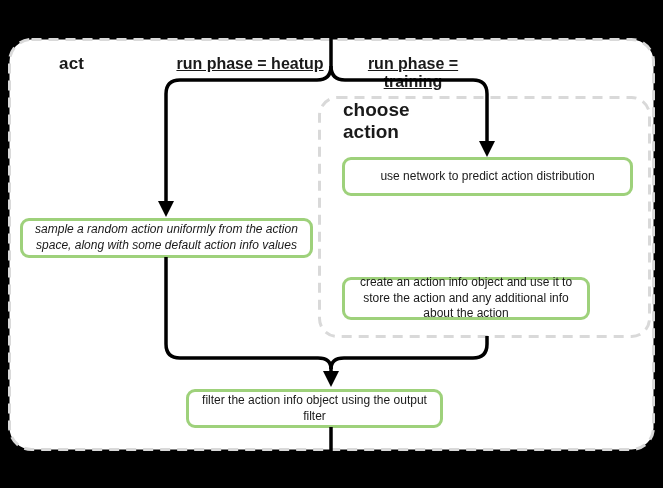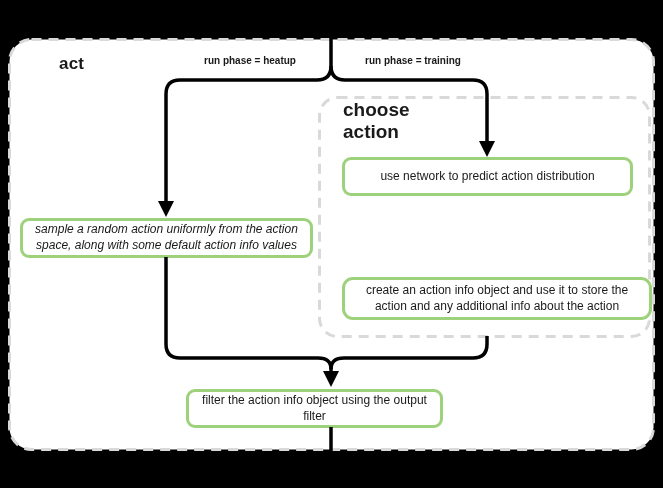"run phase = heatup" .branch-label { font-size: 10px -> 16px; text-decoration: none -> underline }
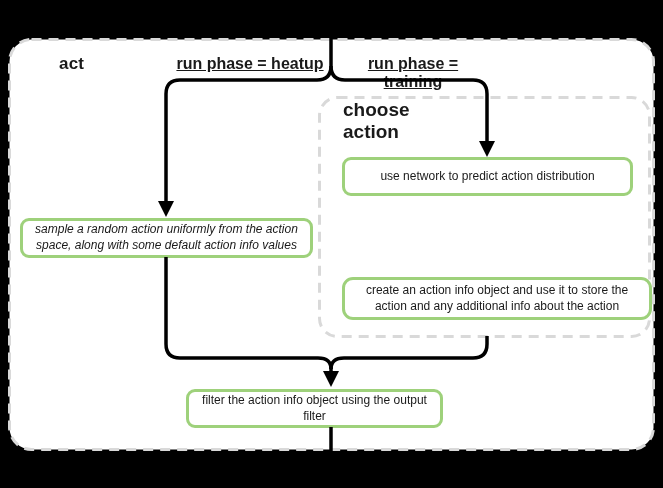"create an action info object" .node-actioninfo { border-radius: 11px -> none; width: 310px -> 248px }
